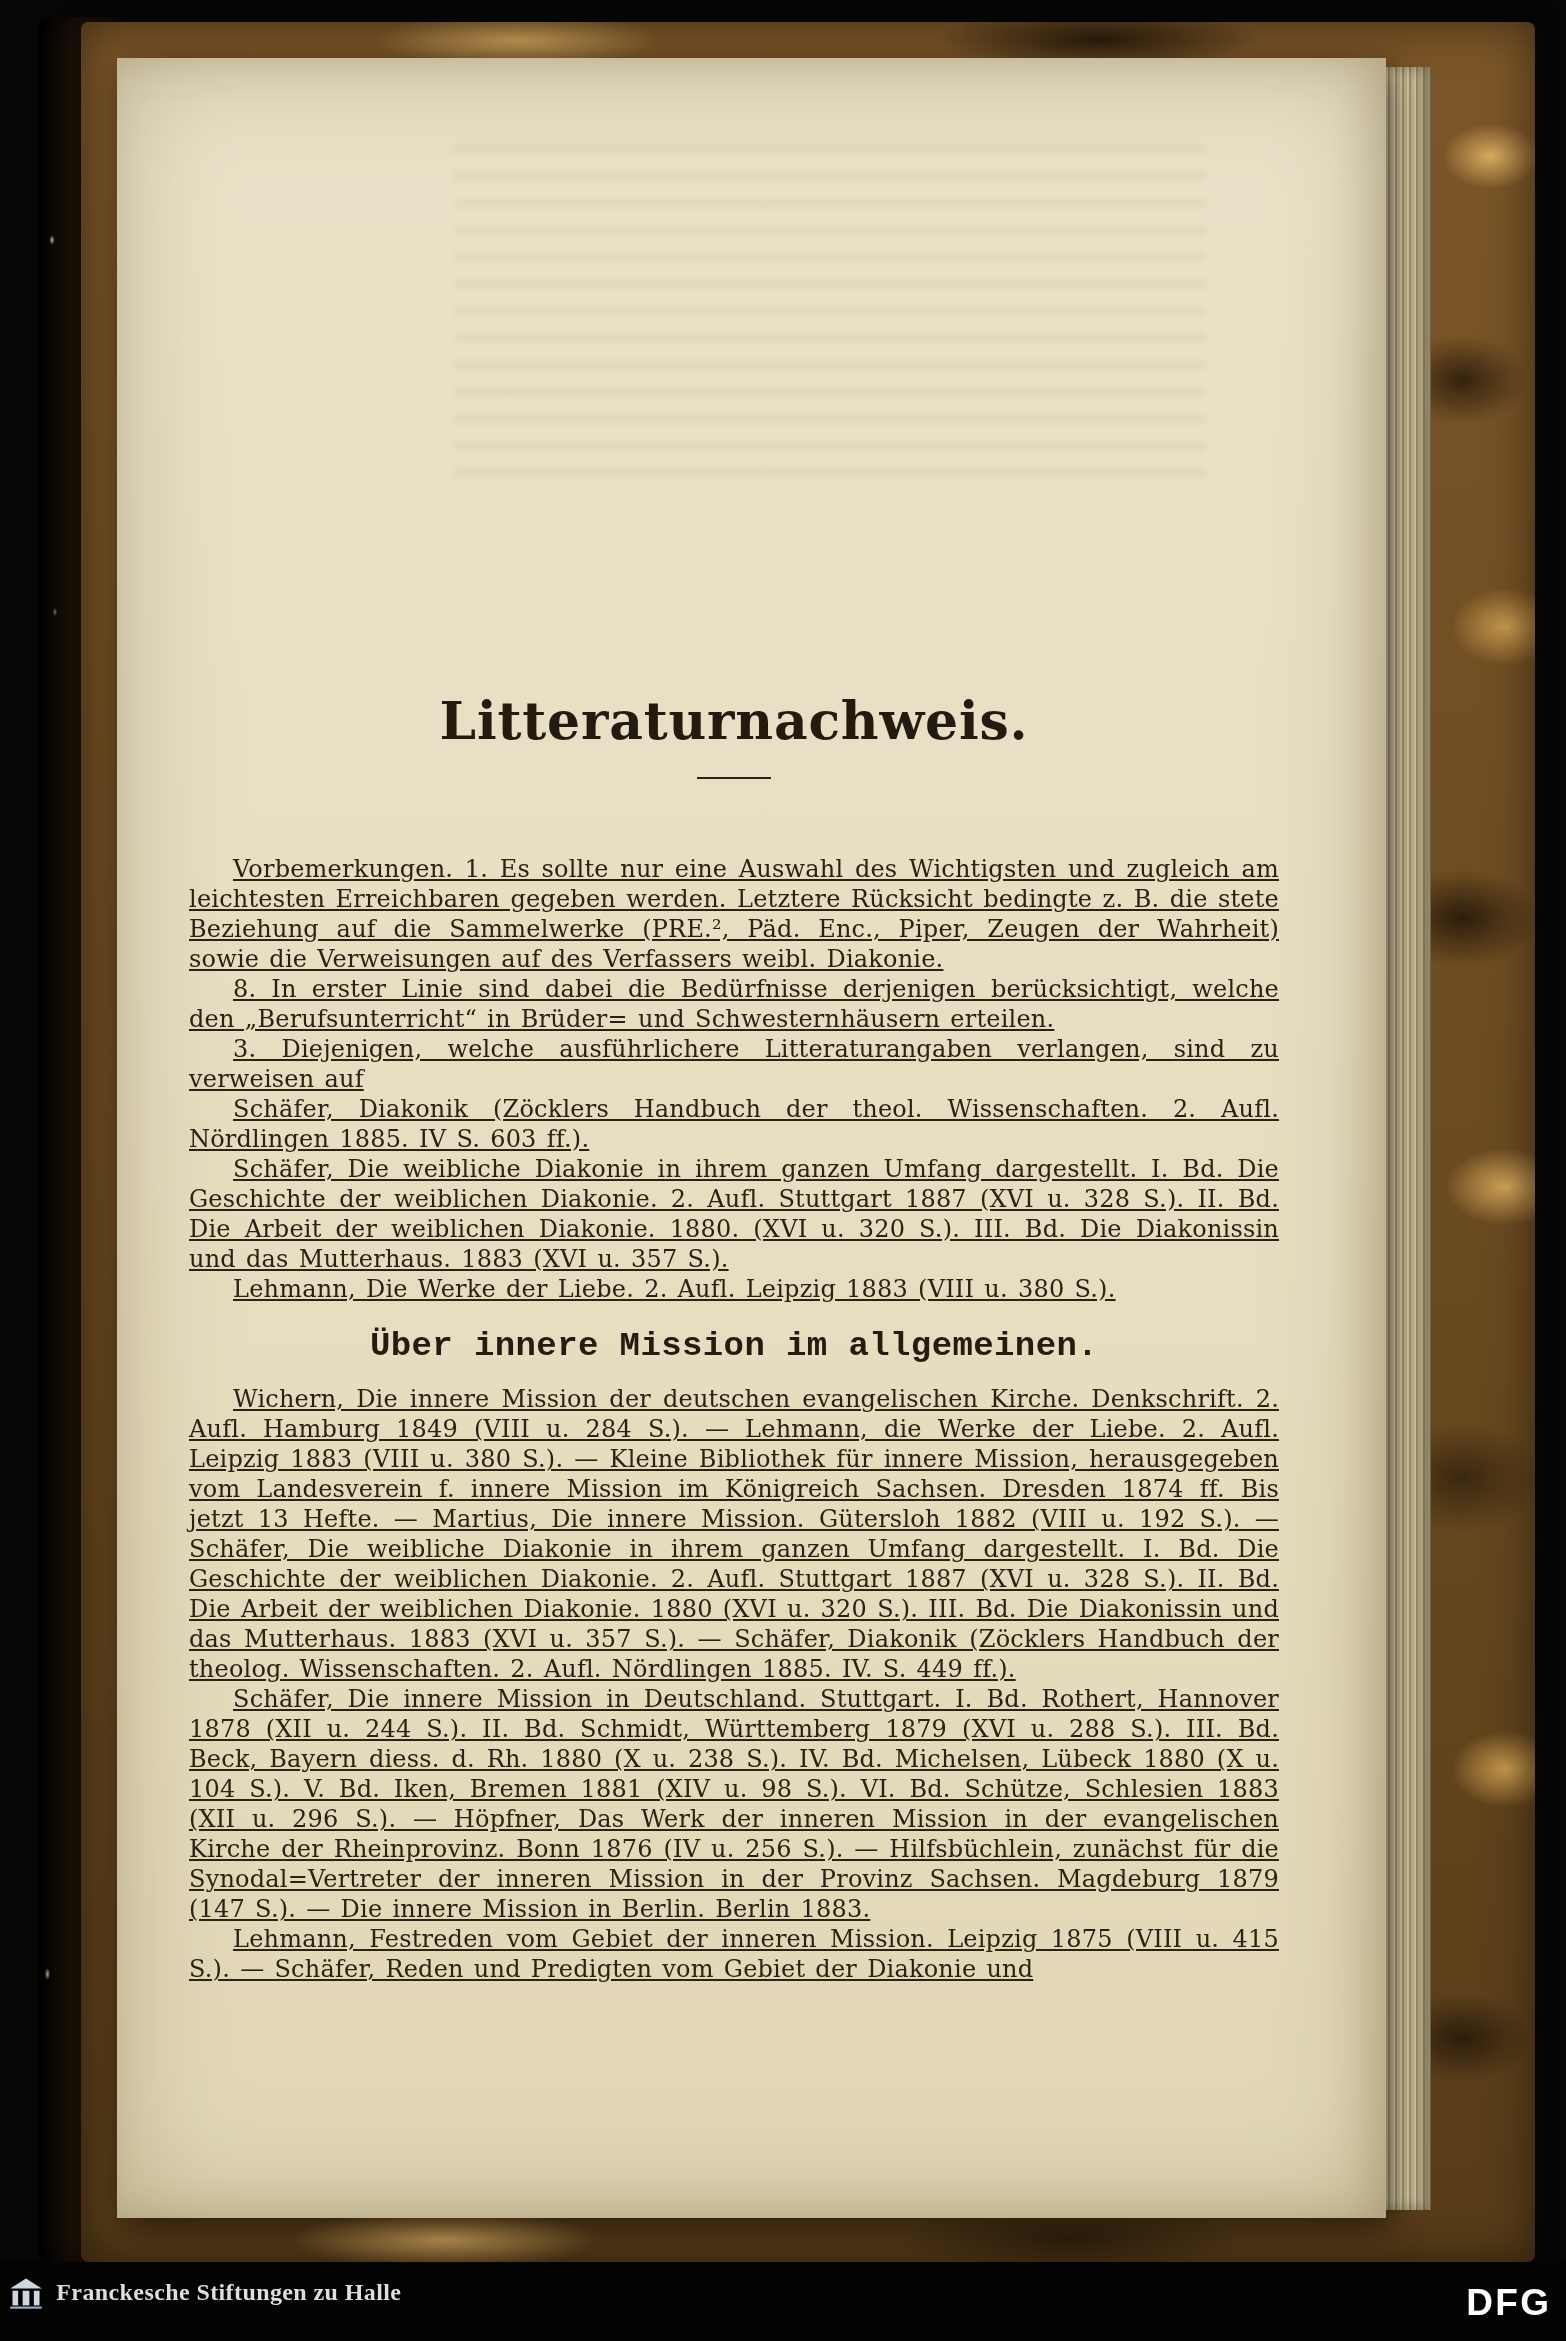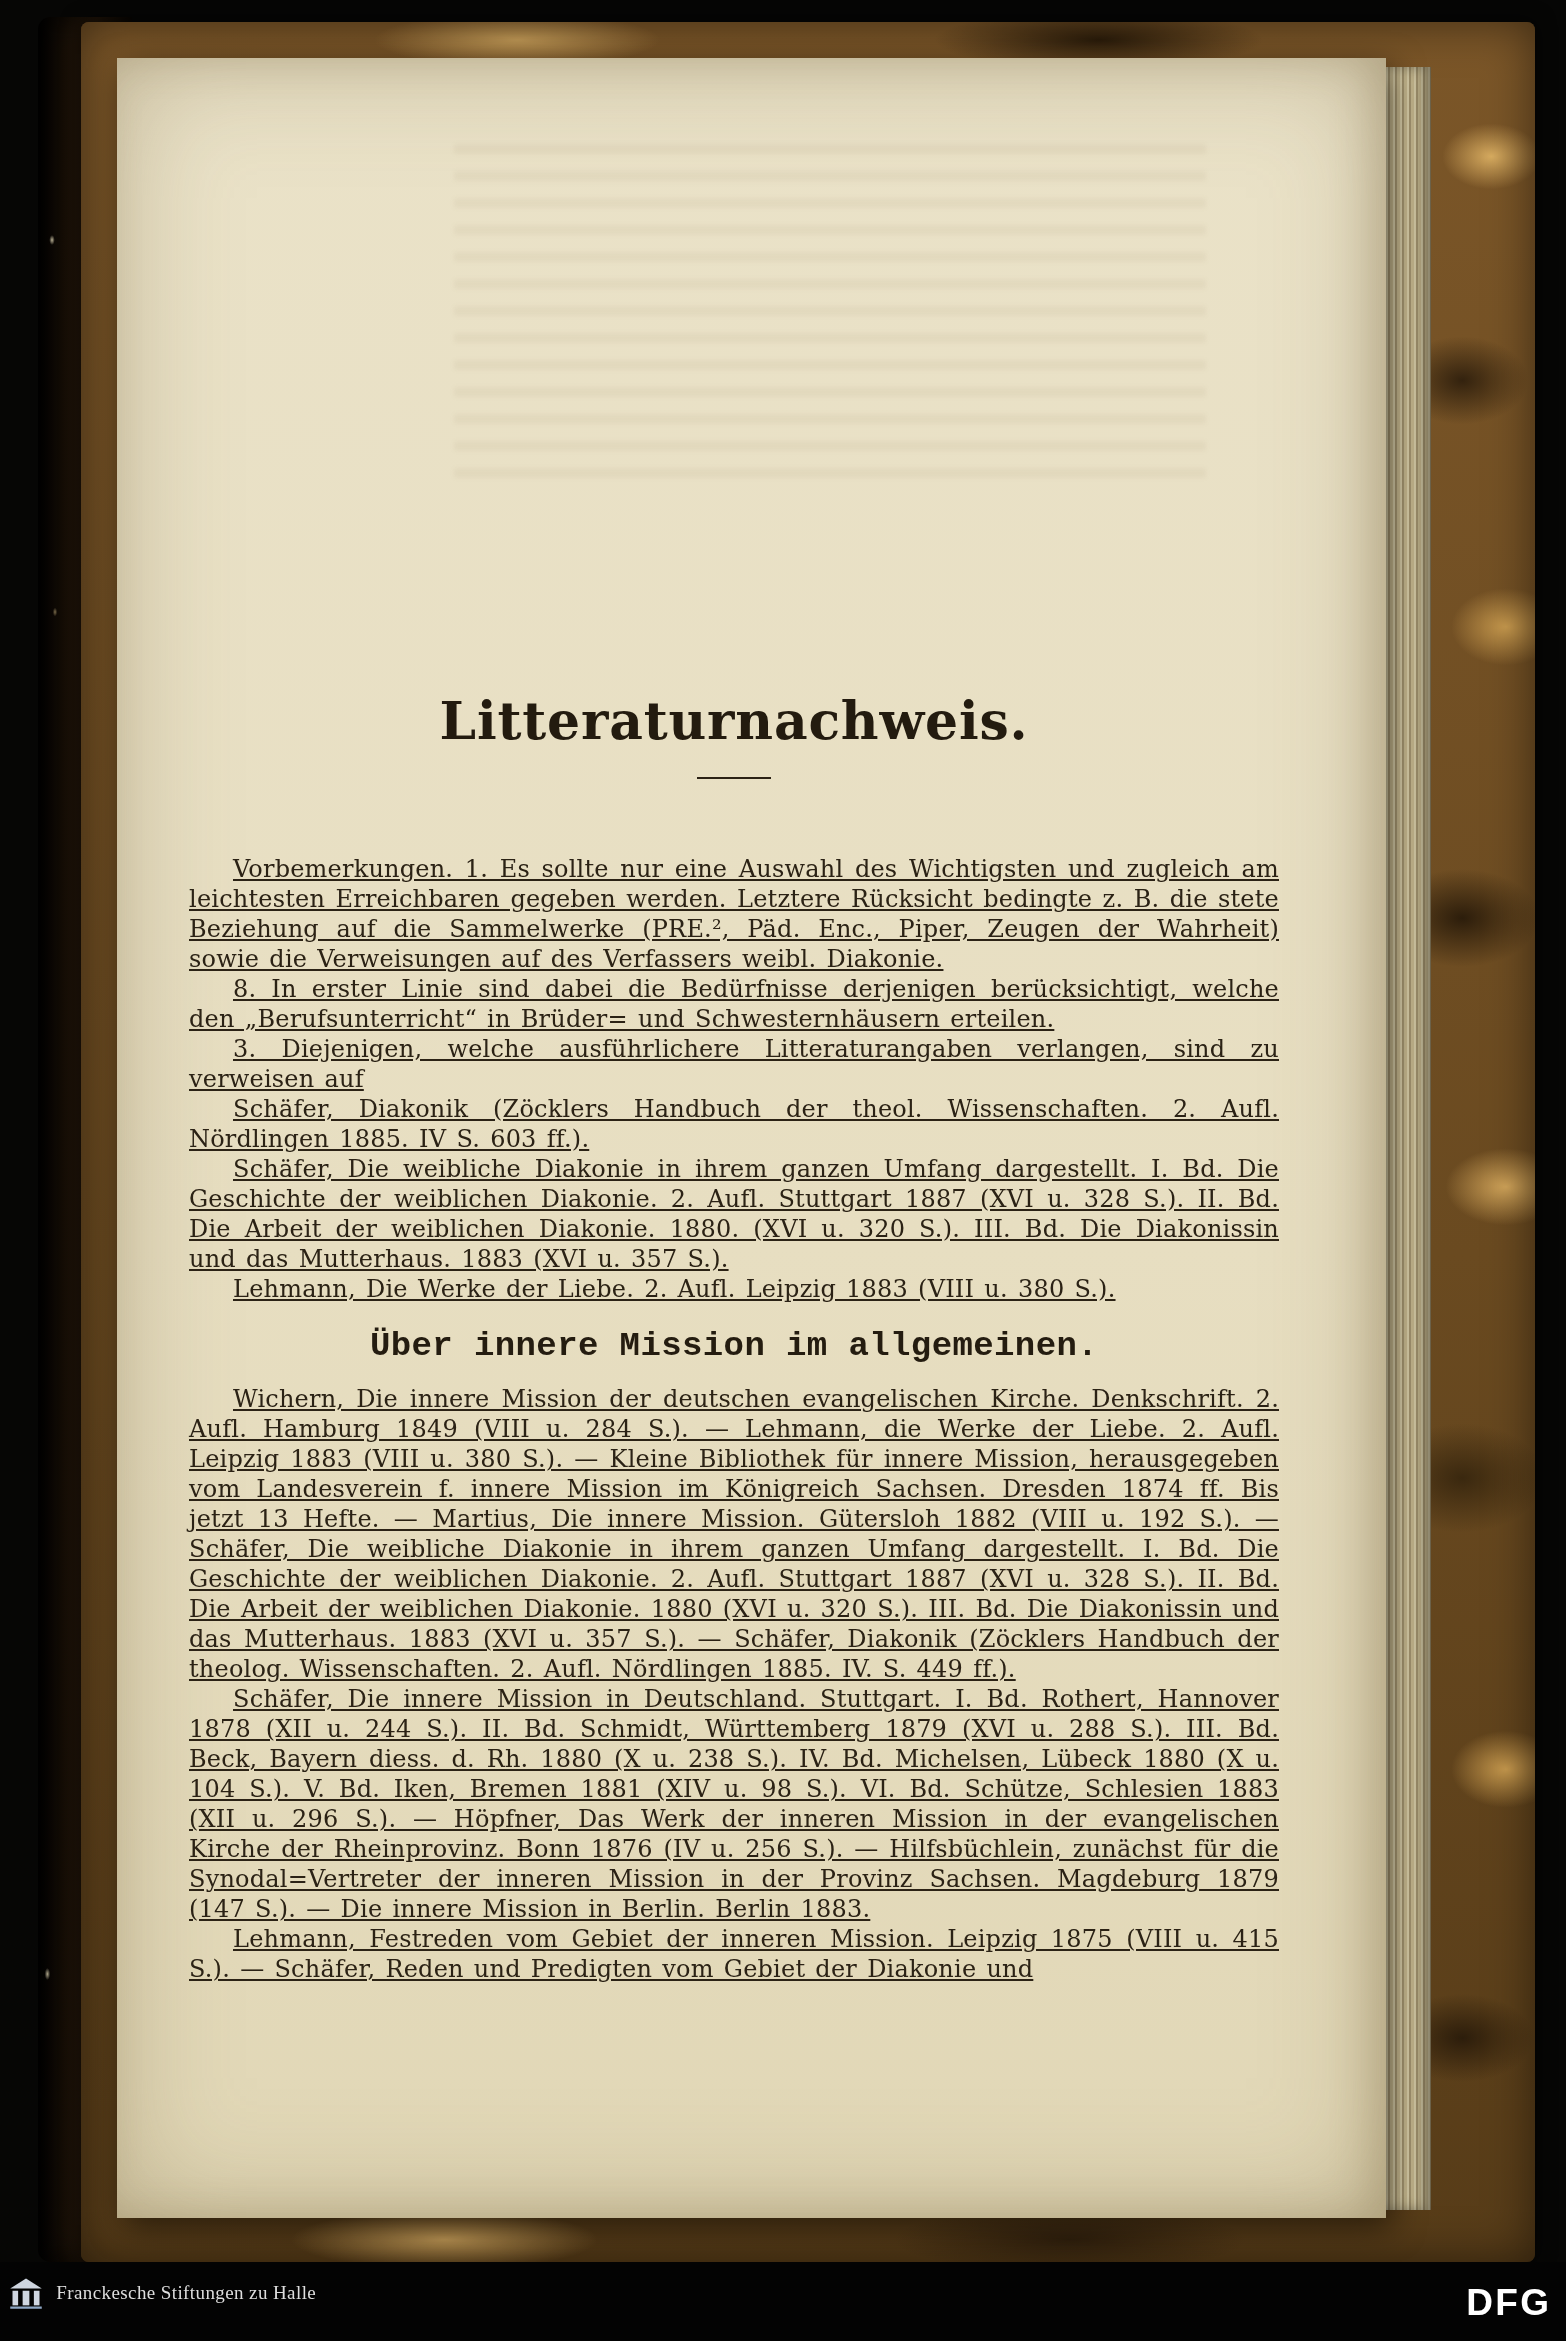"Franckesche Stiftungen zu Halle" .lib-label { font-size: 19px -> 24px; font-weight: none -> bold }
